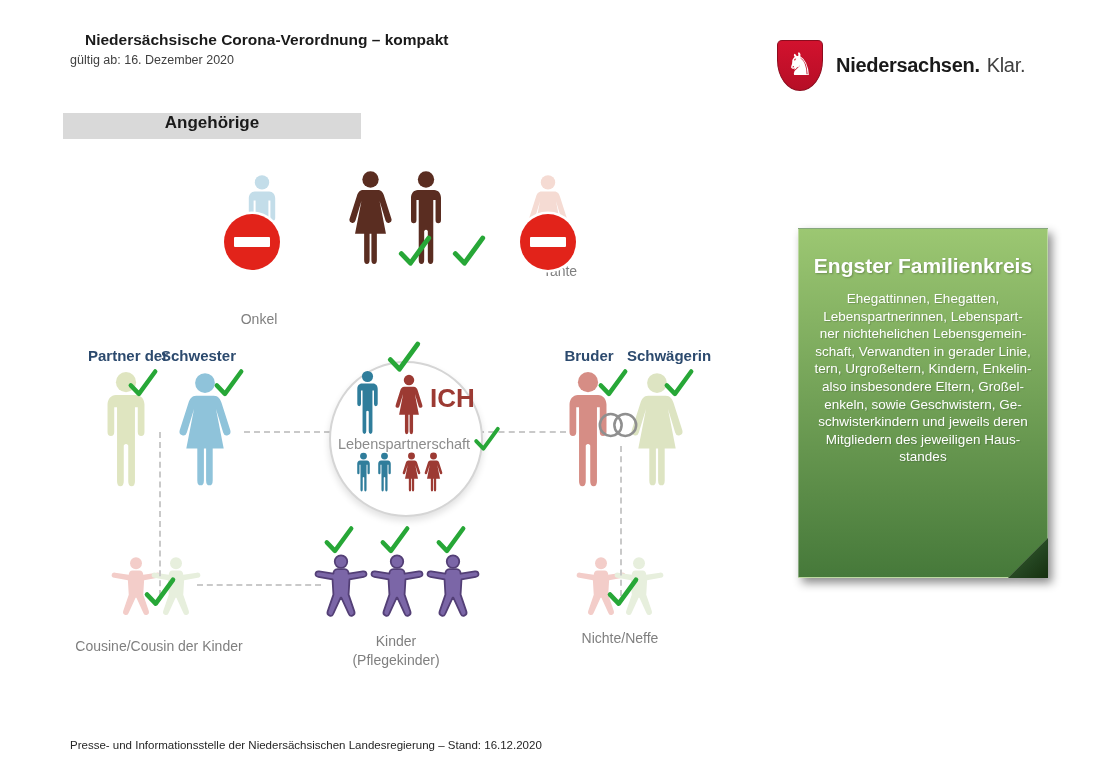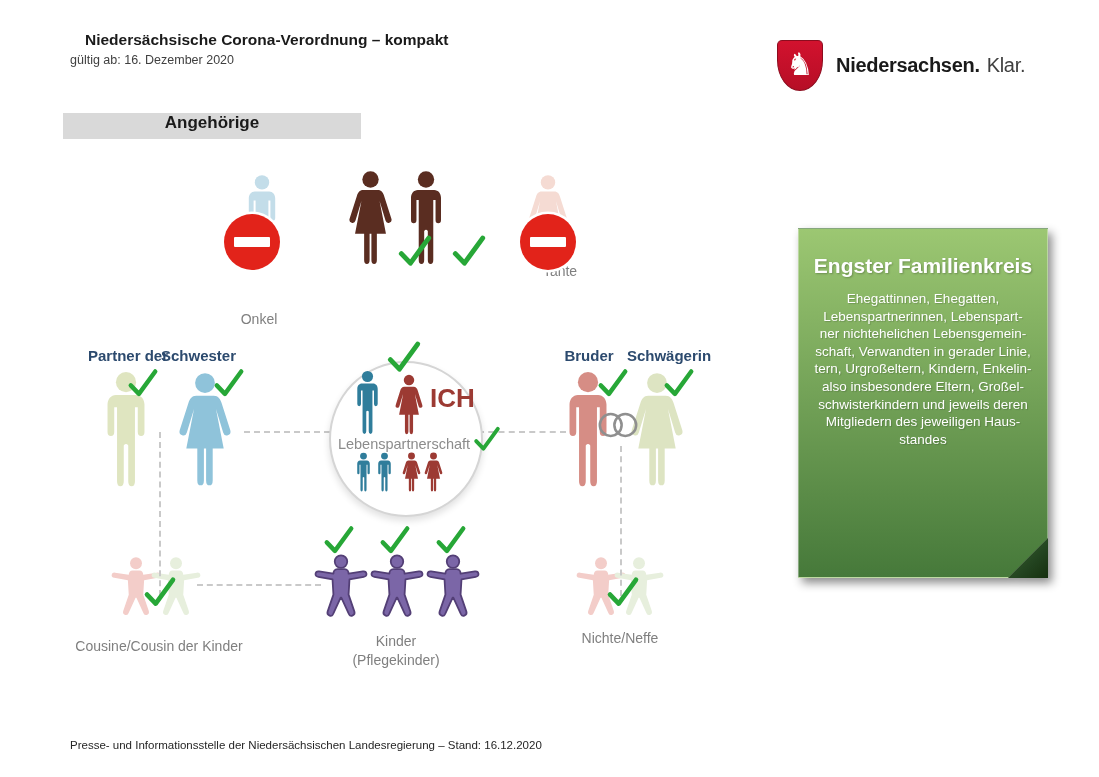"enkeln, sowie Geschwistern, Ge-" span { html: none -> <span>enkeln, sowie Geschwistern, Ge-</span> }
